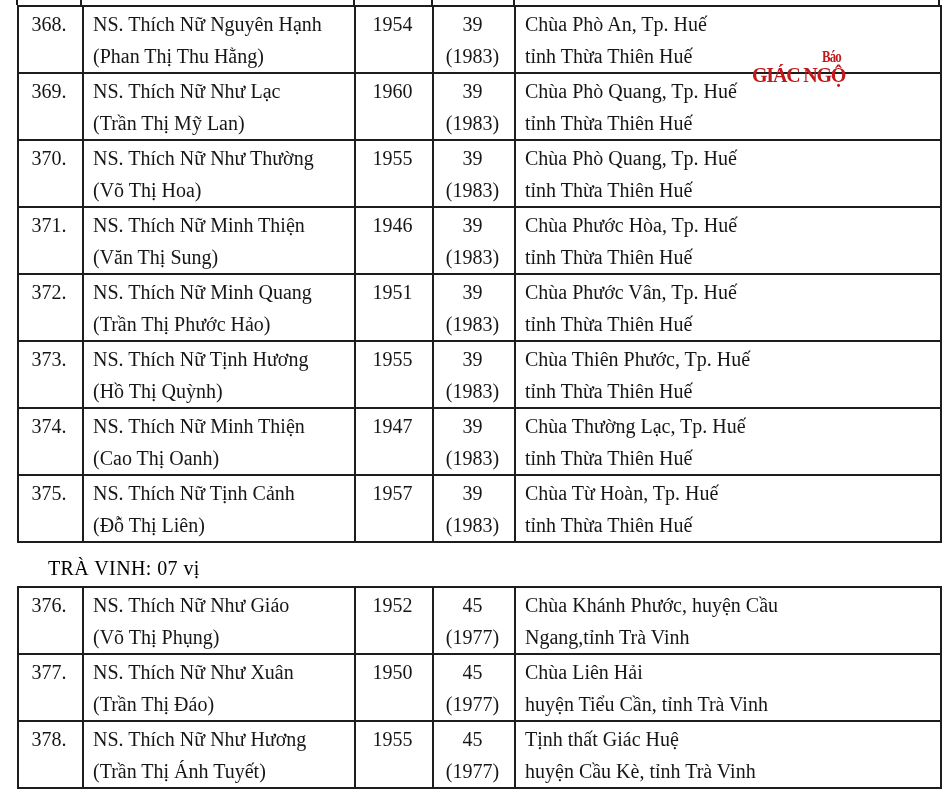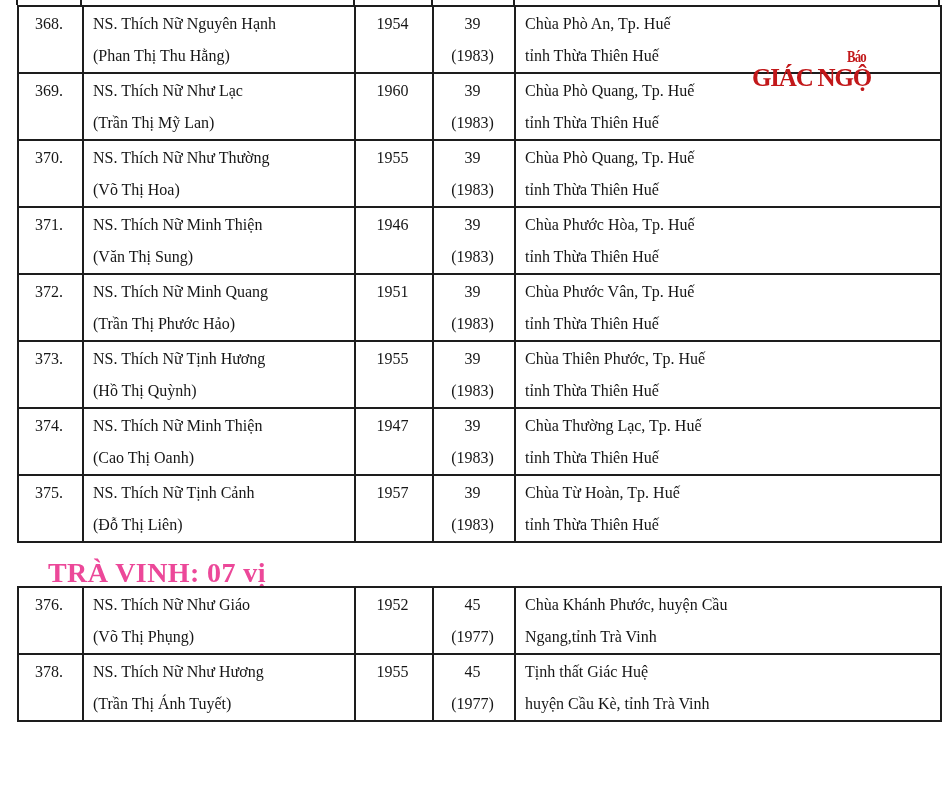"368." table.t td { font-size: 16px -> 20px }
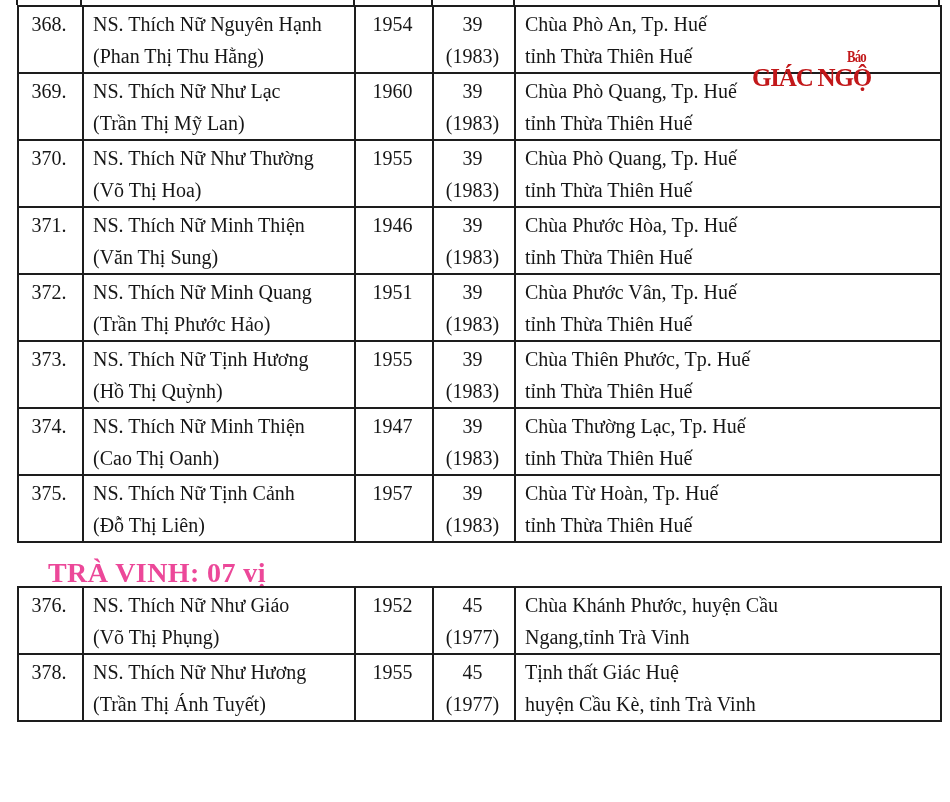"GIÁC NGỘ" .wm-n { font-size: 25px -> 20px }
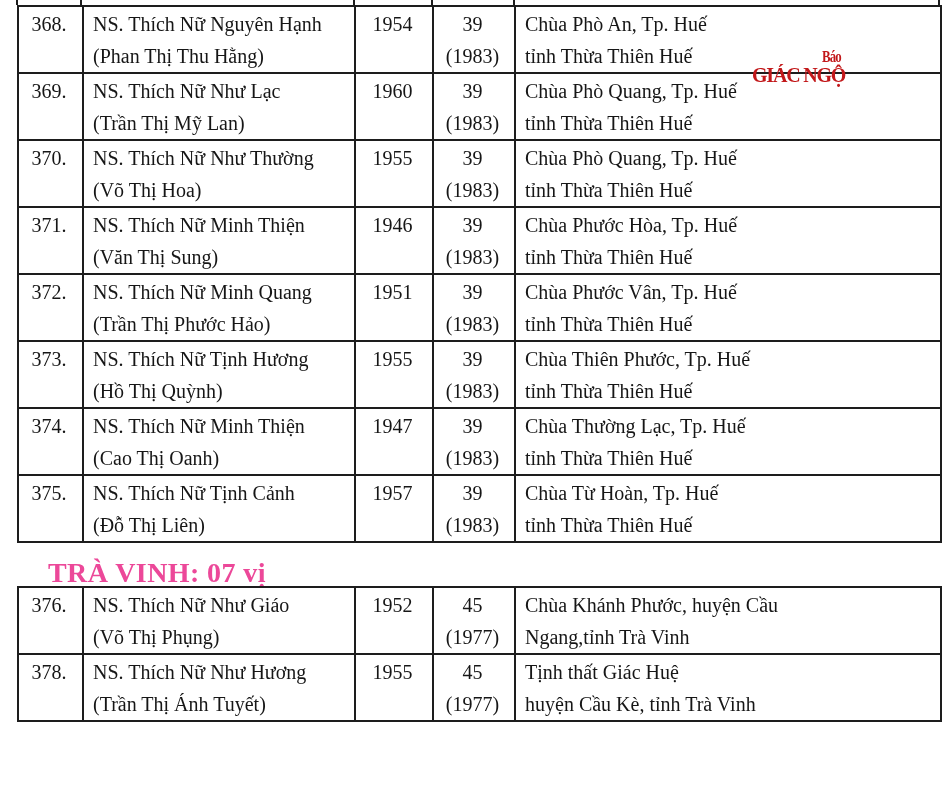"TRÀ VINH: 07 vị" .sec { color: #ec4899 -> #000000; font-size: 28px -> 20px; font-weight: bold -> normal }
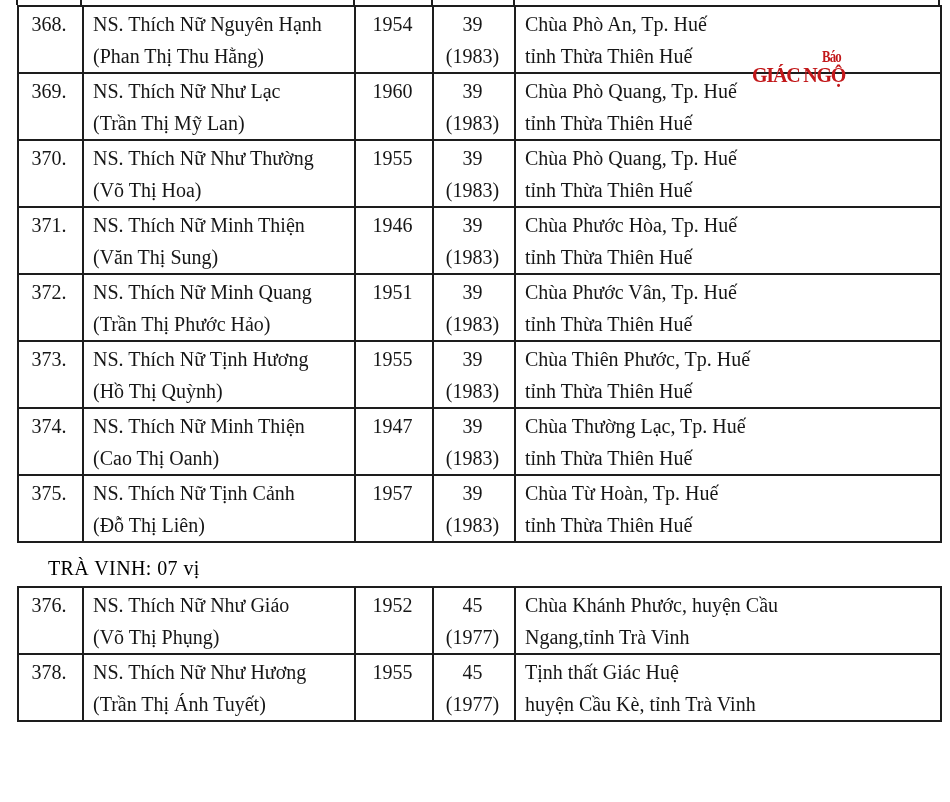"377." tr { html: none -> <tr> <td>377.</td> <td> <span>NS. Thích Nữ Như Xuân</span> <span>(Trần Thị Đáo)</span> </td> <td>1950</td> <td> <span>45</span> <span>(1977)</span> </td> <td> <span>Chùa Liên Hải</span> <span>huyện Tiểu Cần, tỉnh Trà Vinh</span> </td> </tr> }
